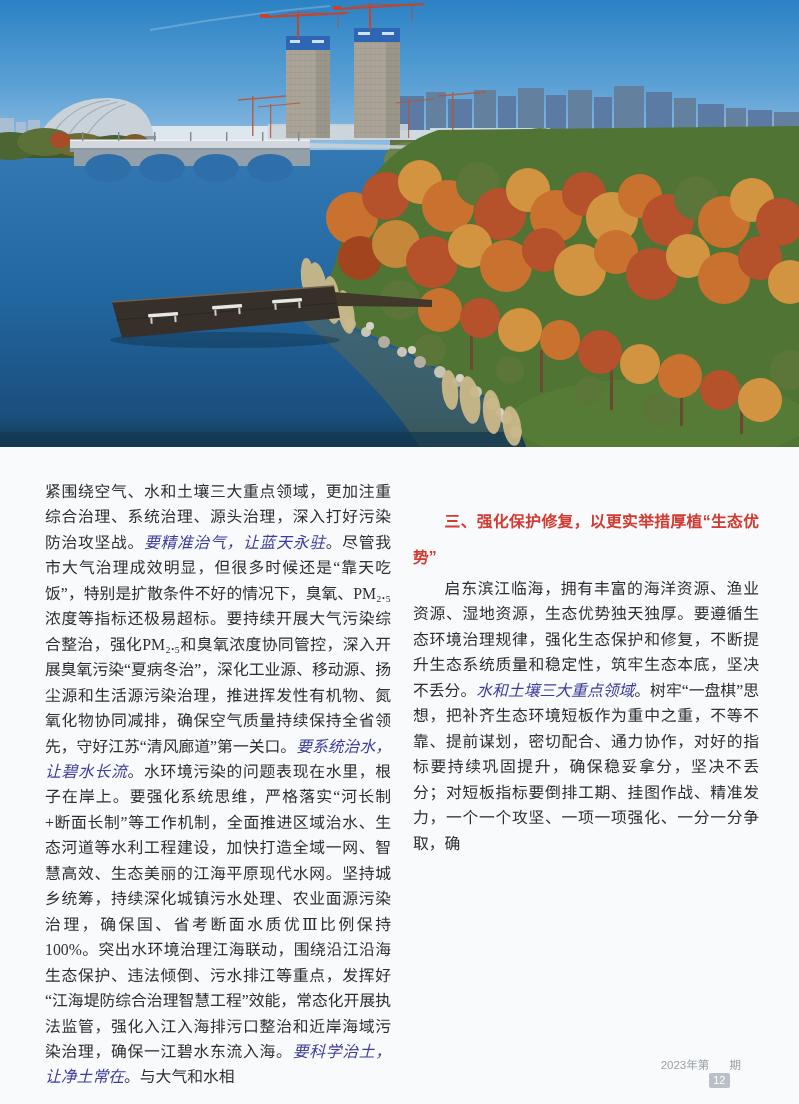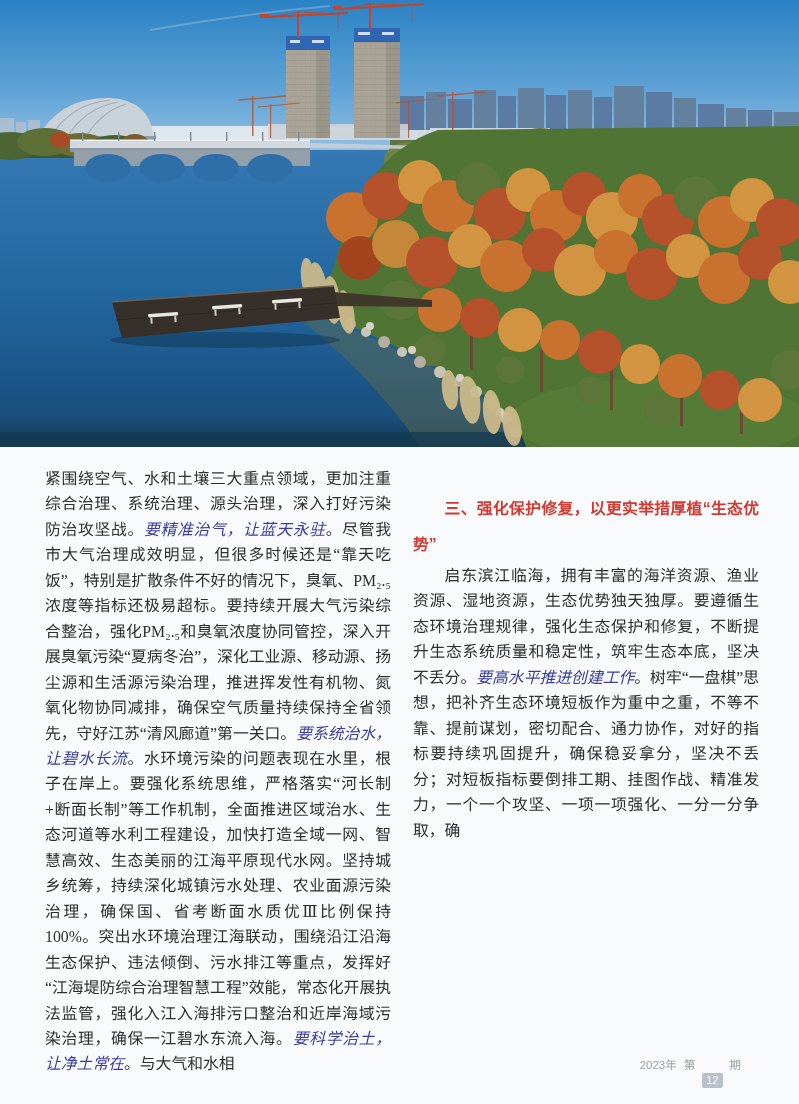"紧围绕空气、水和土壤三大重点领域，更加注重综合治理、系统治理、源头治理，深入打好" .article { top: 466px -> 479px }
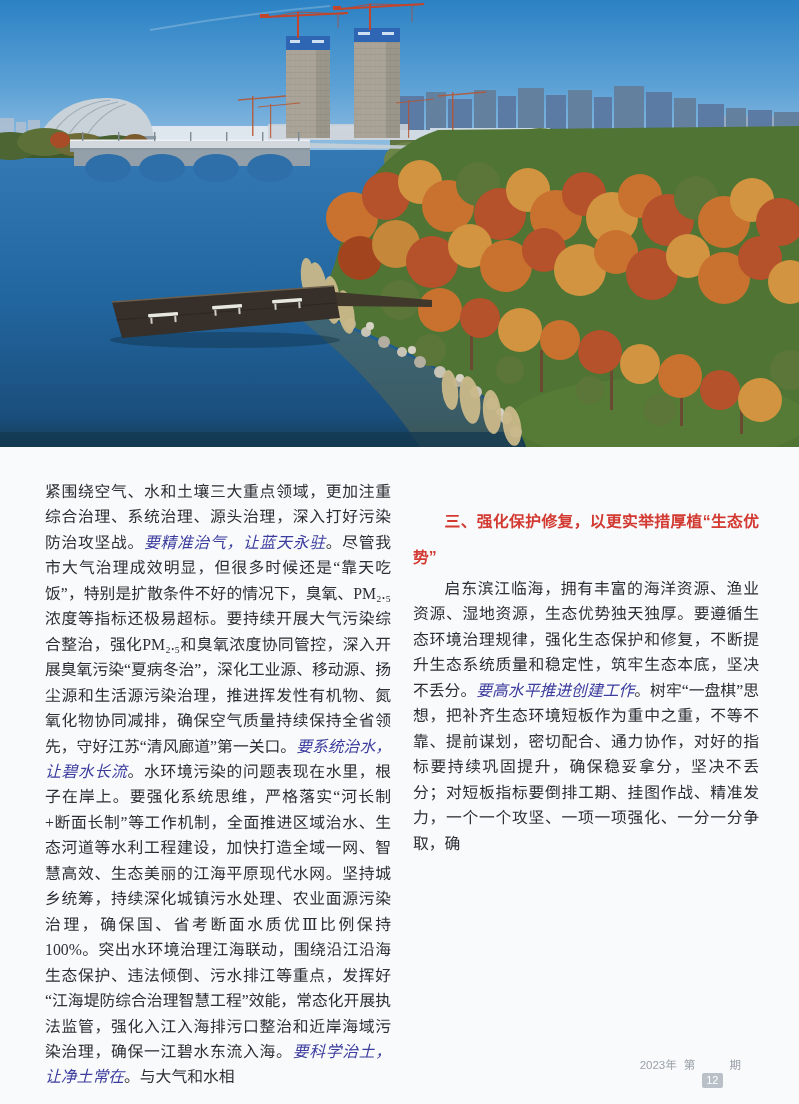"要高水平推进创建工作" span.run-emphasis { text: 要高水平推进创建工作 -> 水和土壤三大重点领域 }
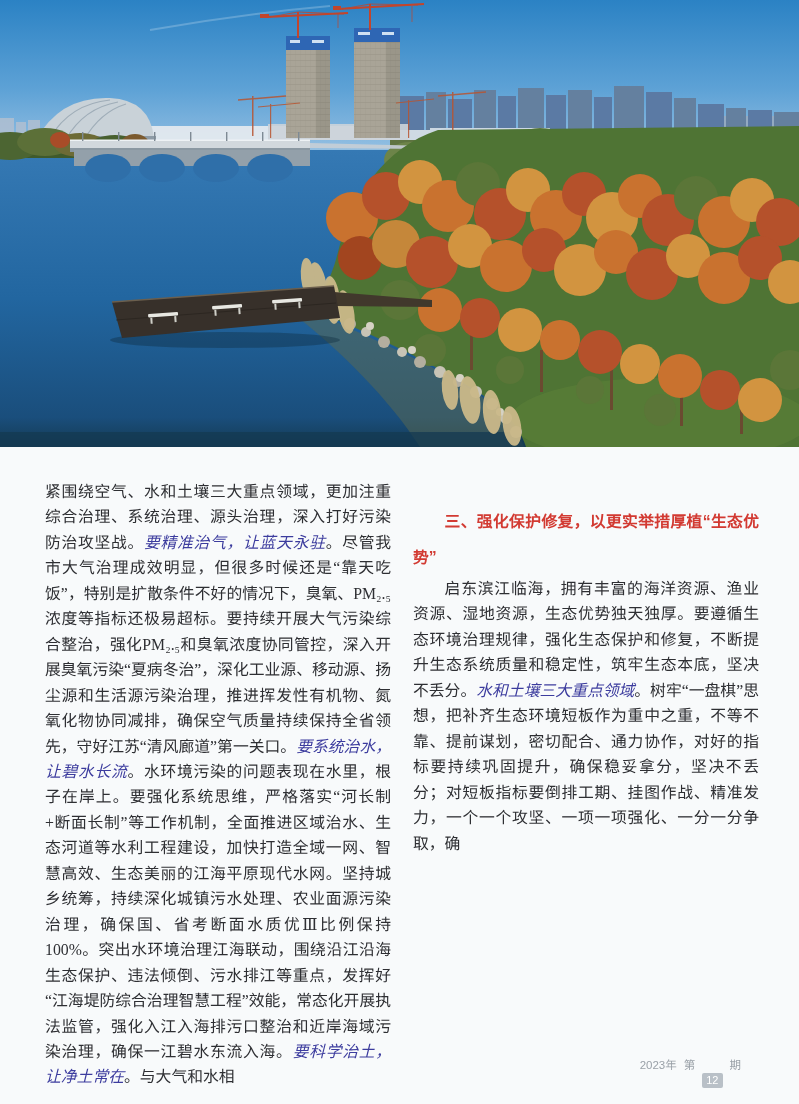"2023年" .page-footer { gap: 7px -> none }
